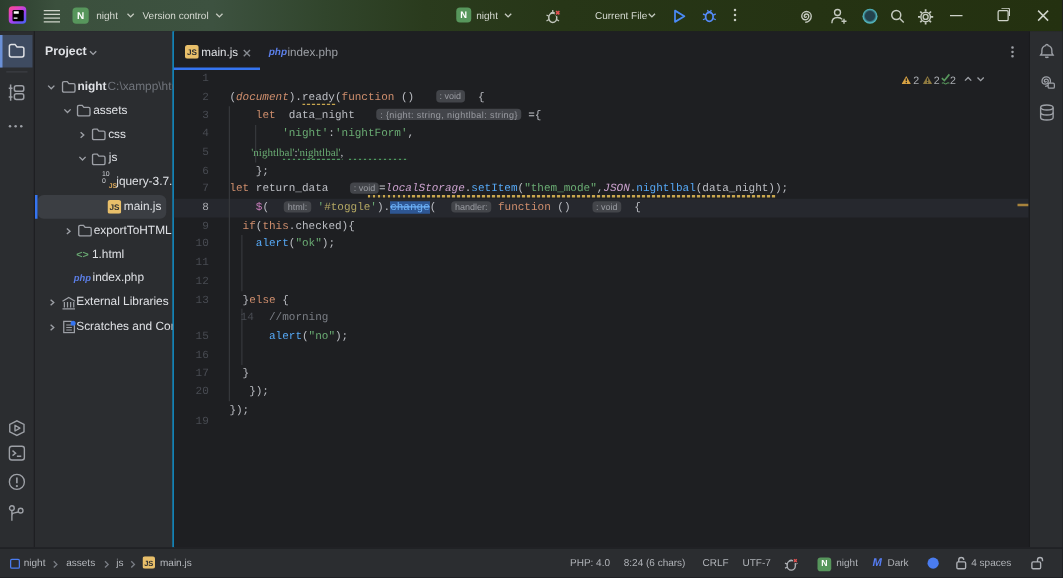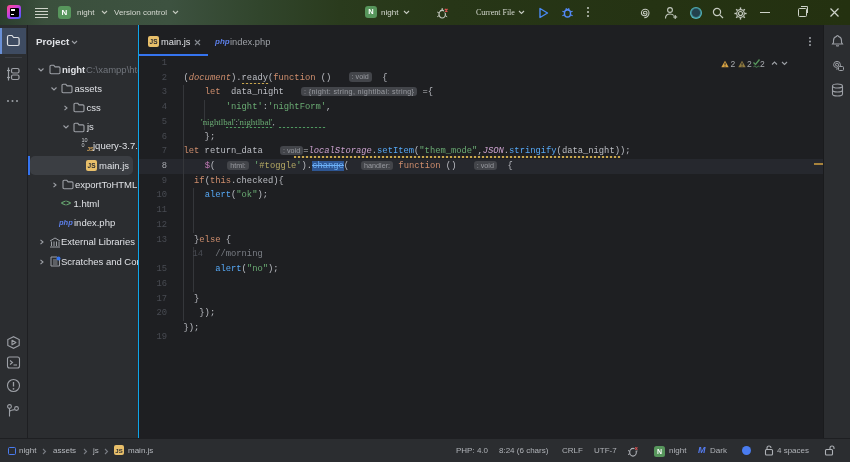"Current File" div.tbtext { font-family: Liberation Serif, serif -> none }
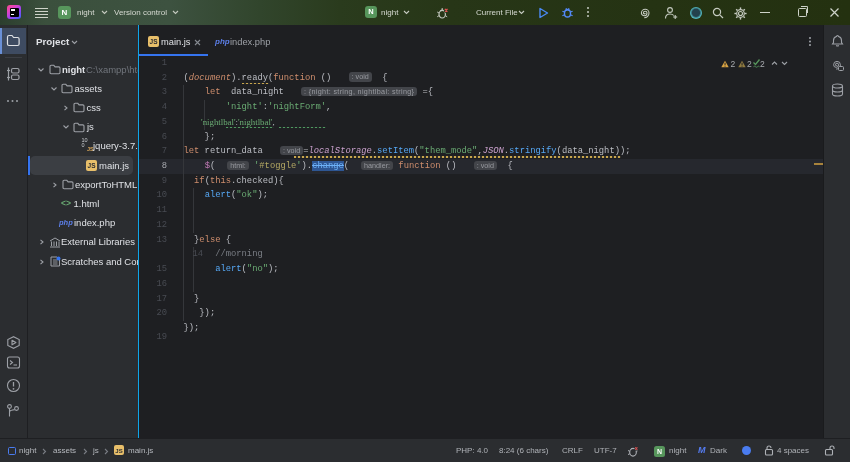"stringify" span.fn { text: stringify -> nightlbal }
